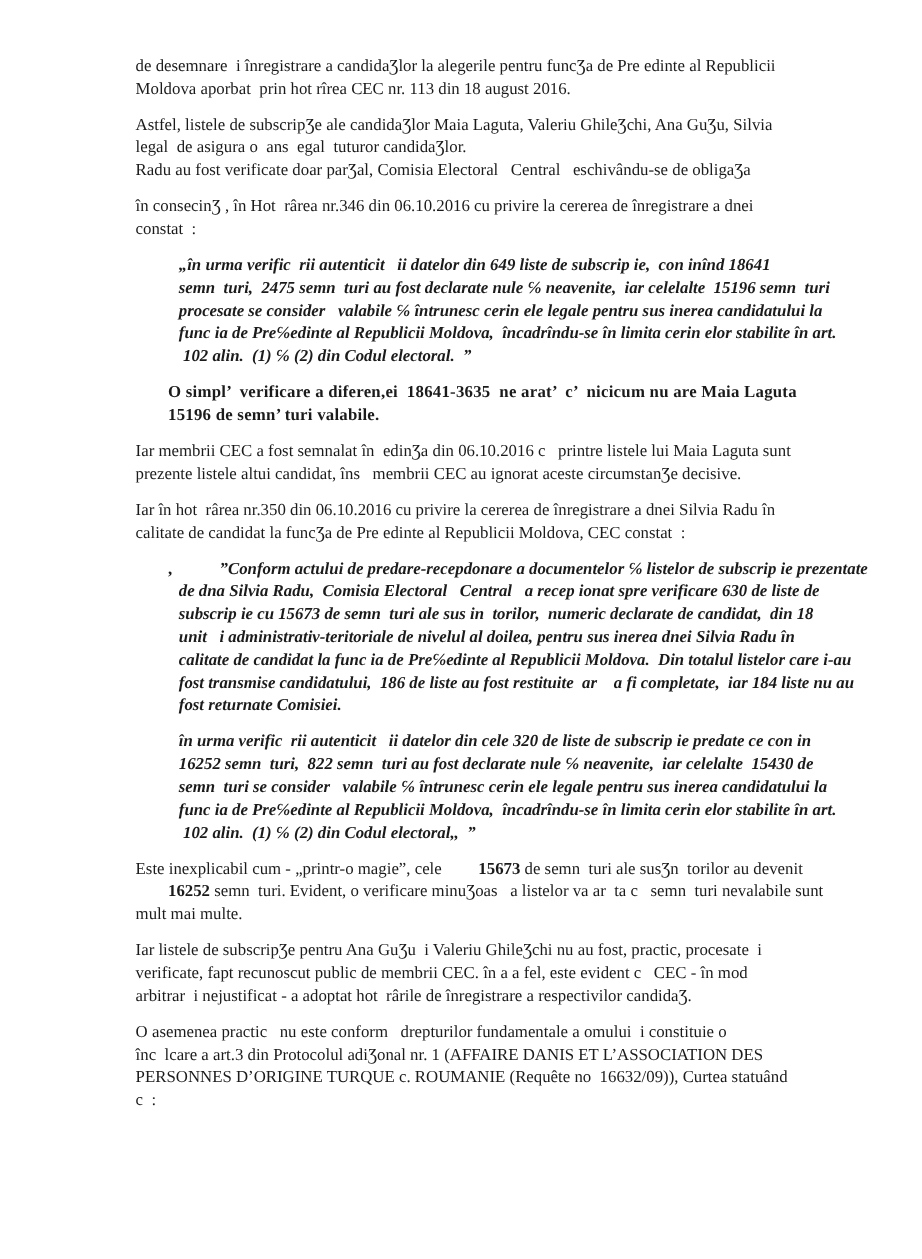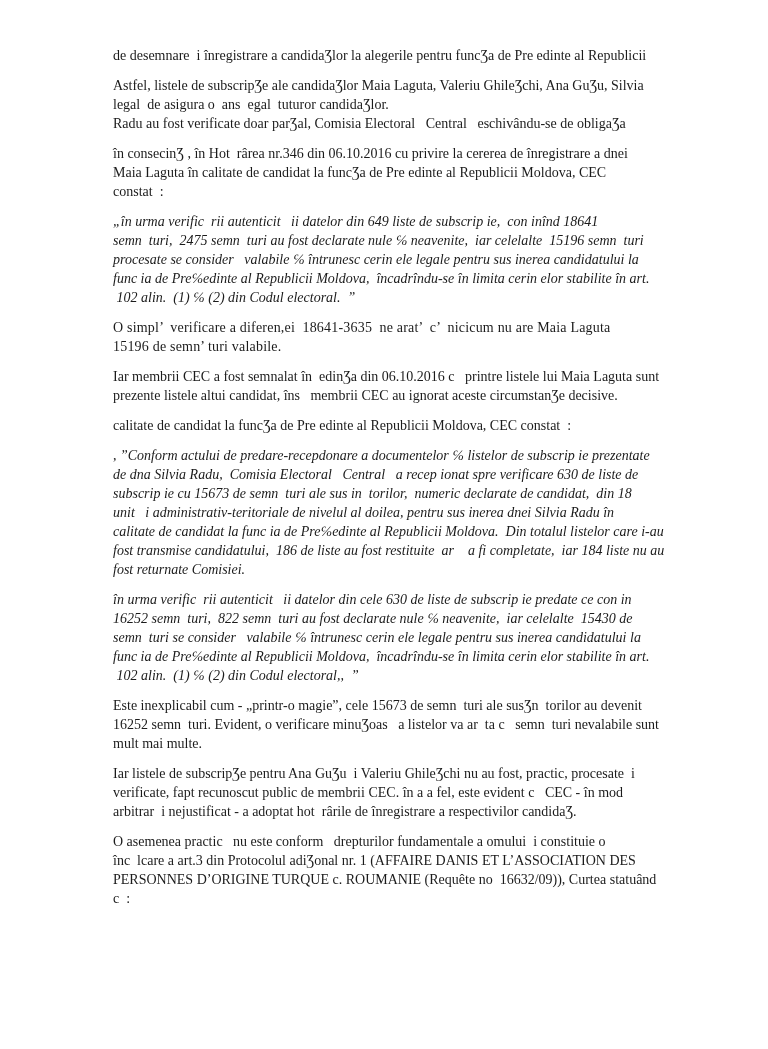"Moldova aporbat prin hot rîrea" div.line { html: none -> <div><span>Moldova aporbat prin hot rîrea CEC nr. 113 din 18 august 2016.</span></div> }
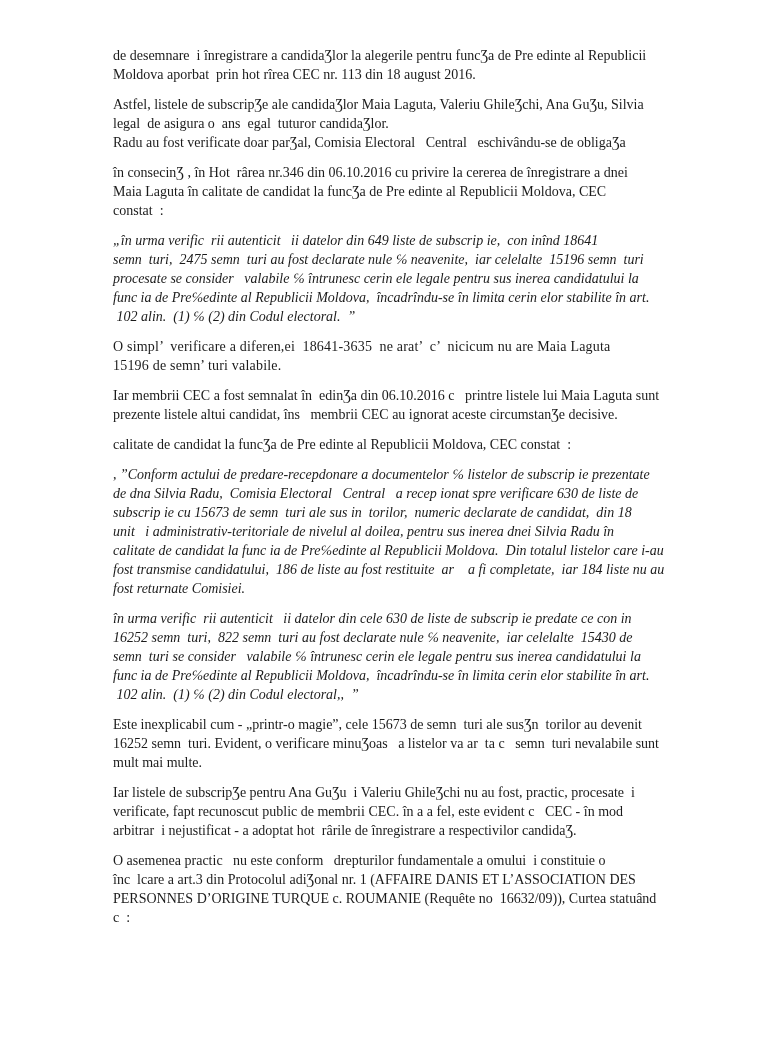"Maia Laguta în calitate de" div.line { html: <div><span>Maia Laguta în calitate de candidat la funcƷa de Pre edinte al Republicii Moldova, CEC</span></div> -> none }
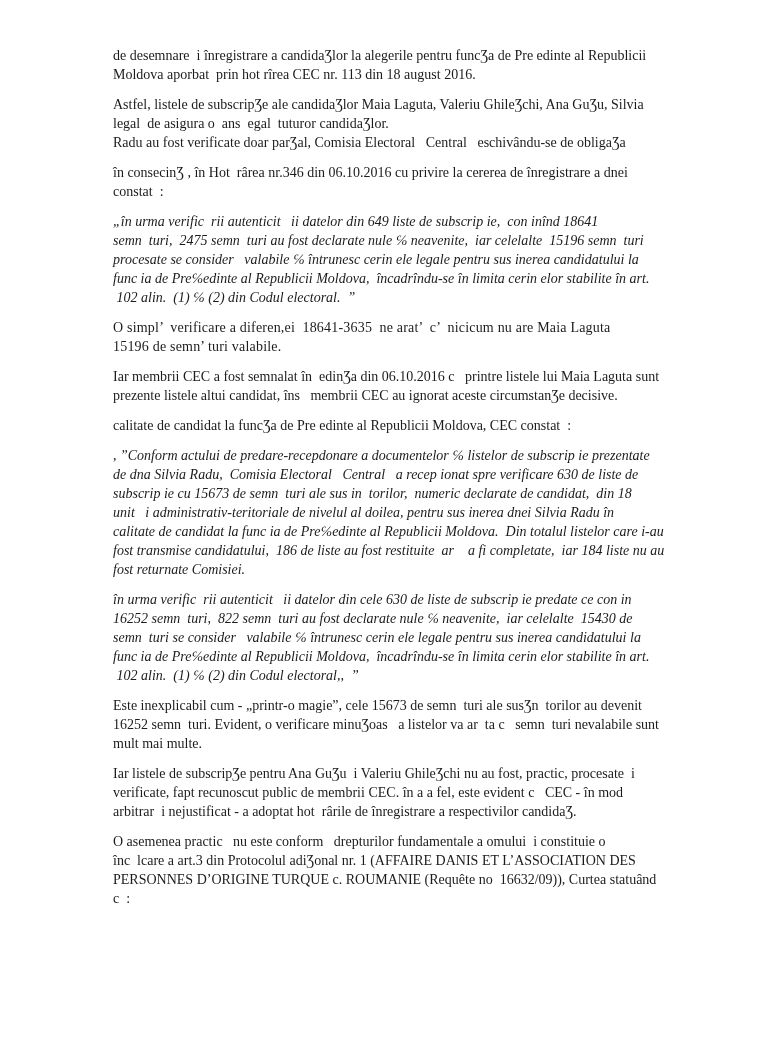"„în urma verific rii autenticit" .run-i { font-weight: 400 -> 700; margin-left: none -> 36px }
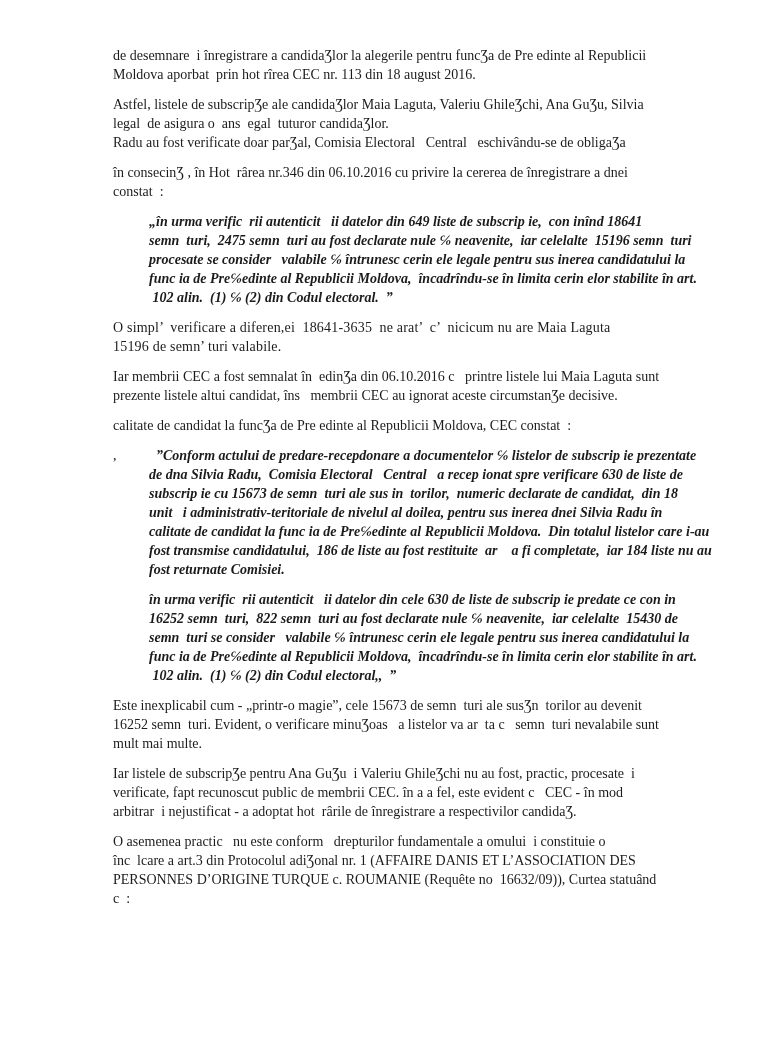"O simpl’ verificare a diferen,ei" .run-b { font-weight: 400 -> 700; margin-left: none -> 27px }
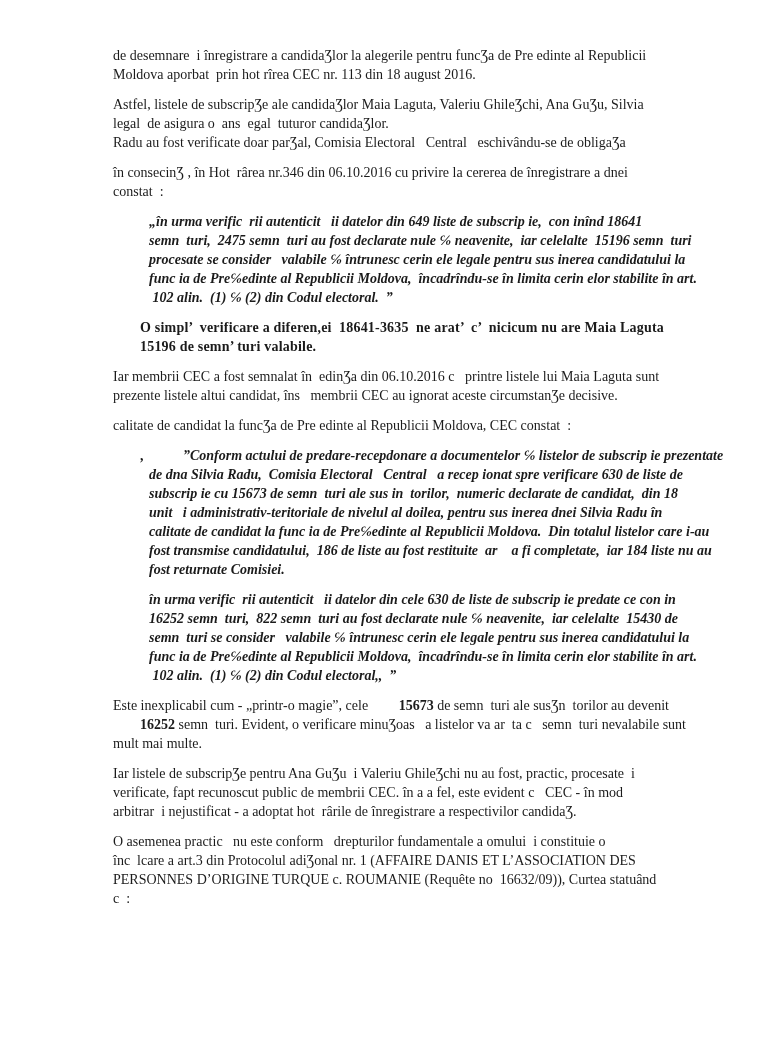"Iar în hot rârea nr.350" div.line { html: none -> <div><span>Iar în hot rârea nr.350 din 06.10.2016 cu privire la cererea de înregistrare a dnei Silvia Radu în</span></div> }
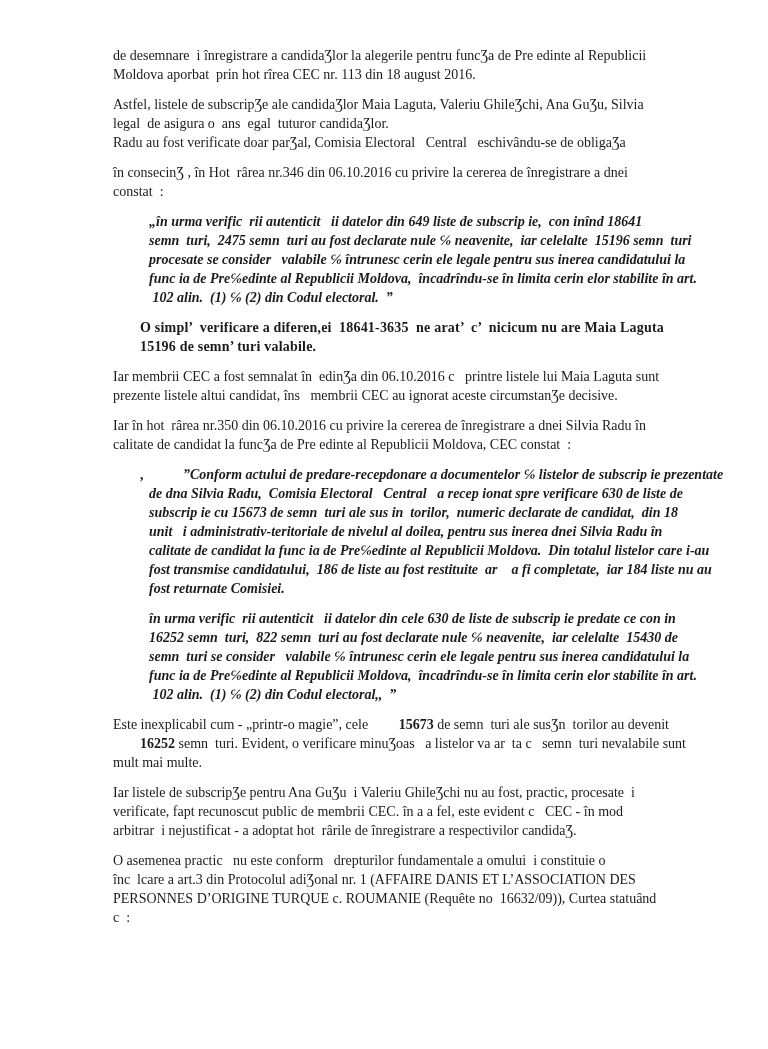"în urma verific rii autenticit" span.run-i { text: 630 -> 320 }
